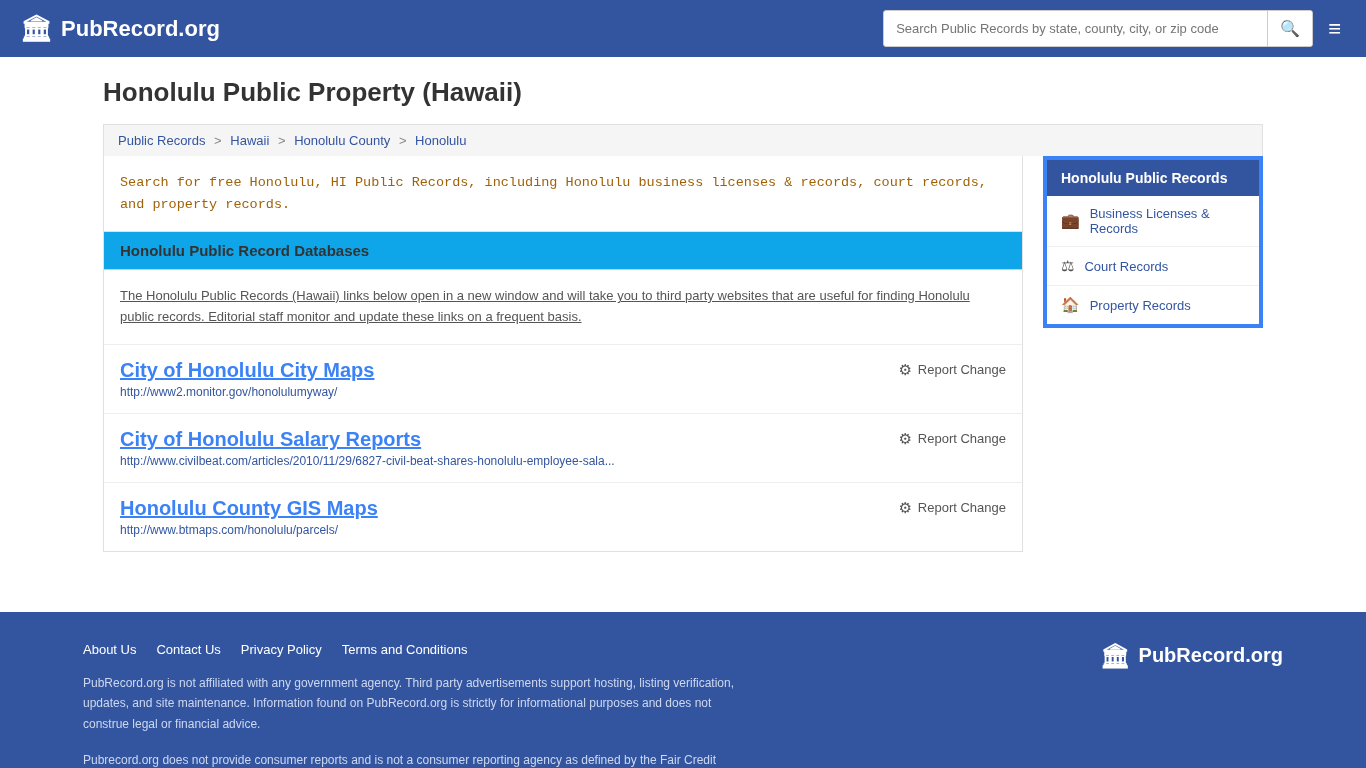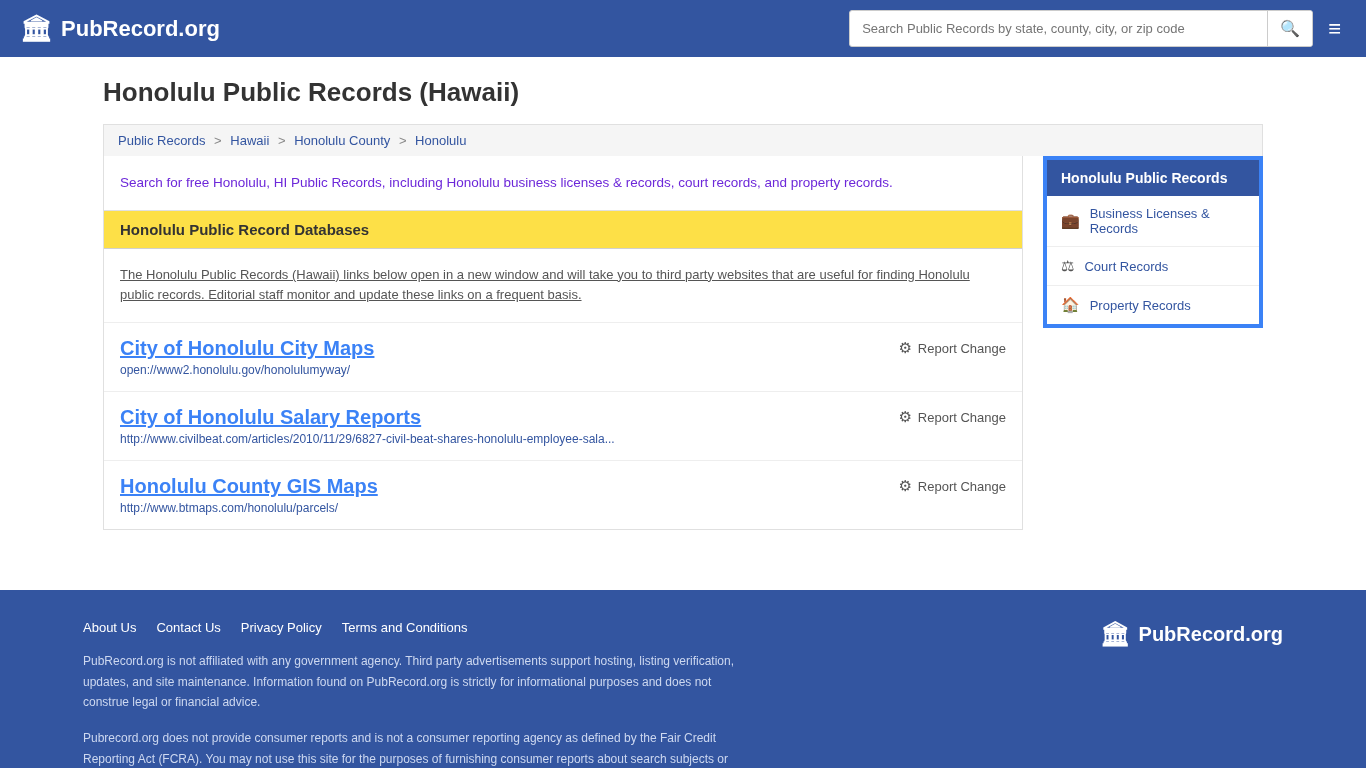"Search Public Records by state," .search-bar { width: 464px -> 430px }
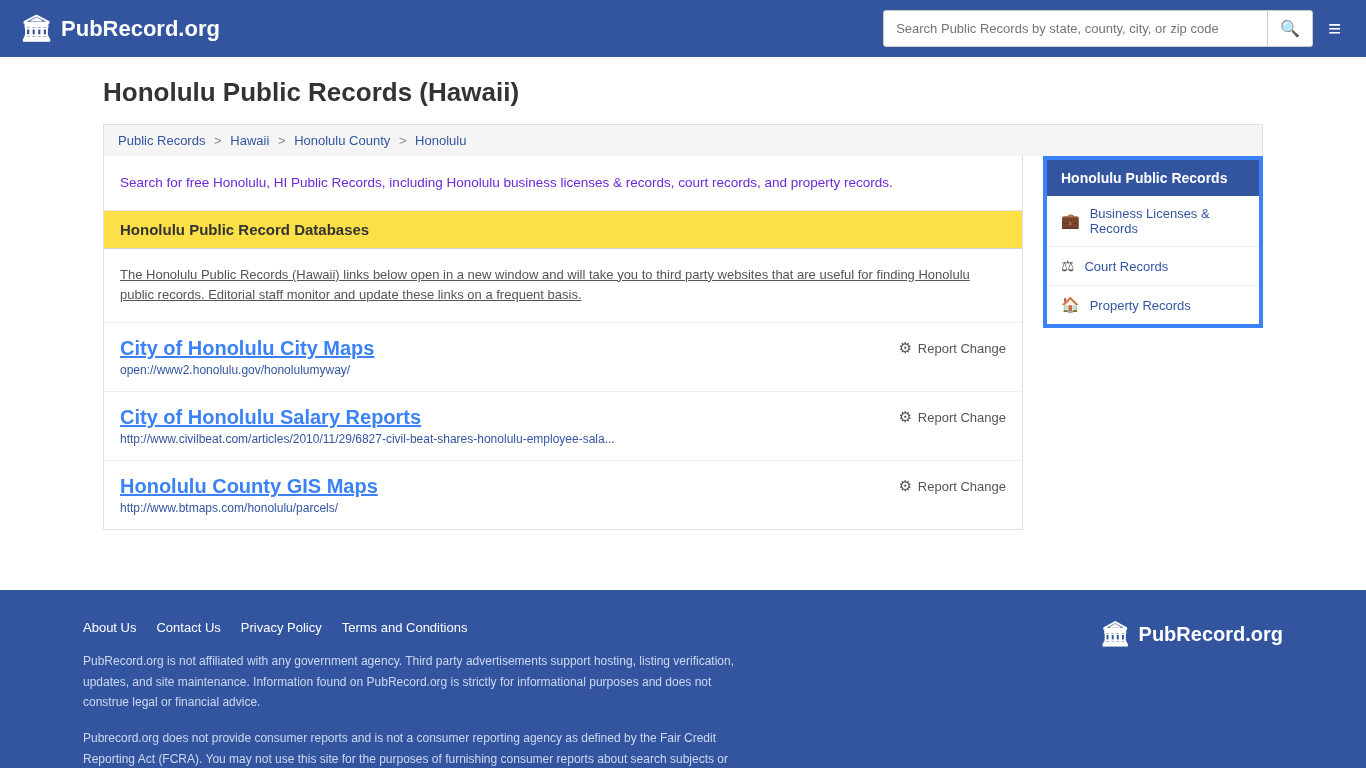"Honolulu Public Records (Hawaii)" h1.page-title { text: Records -> Property }
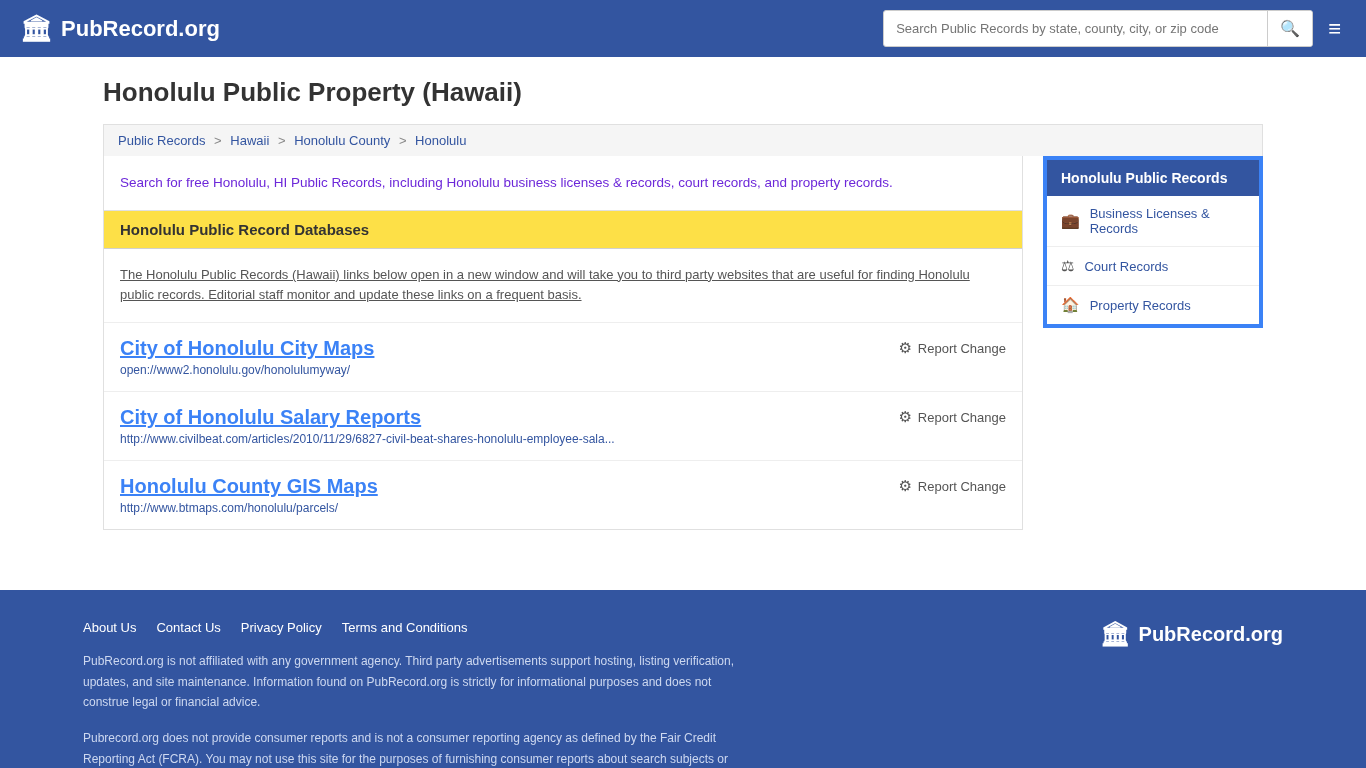"Search for free Honolulu, HI" .description-box { color: #6d28d9 -> #a16207; font-family: none -> Liberation Mono, monospace }
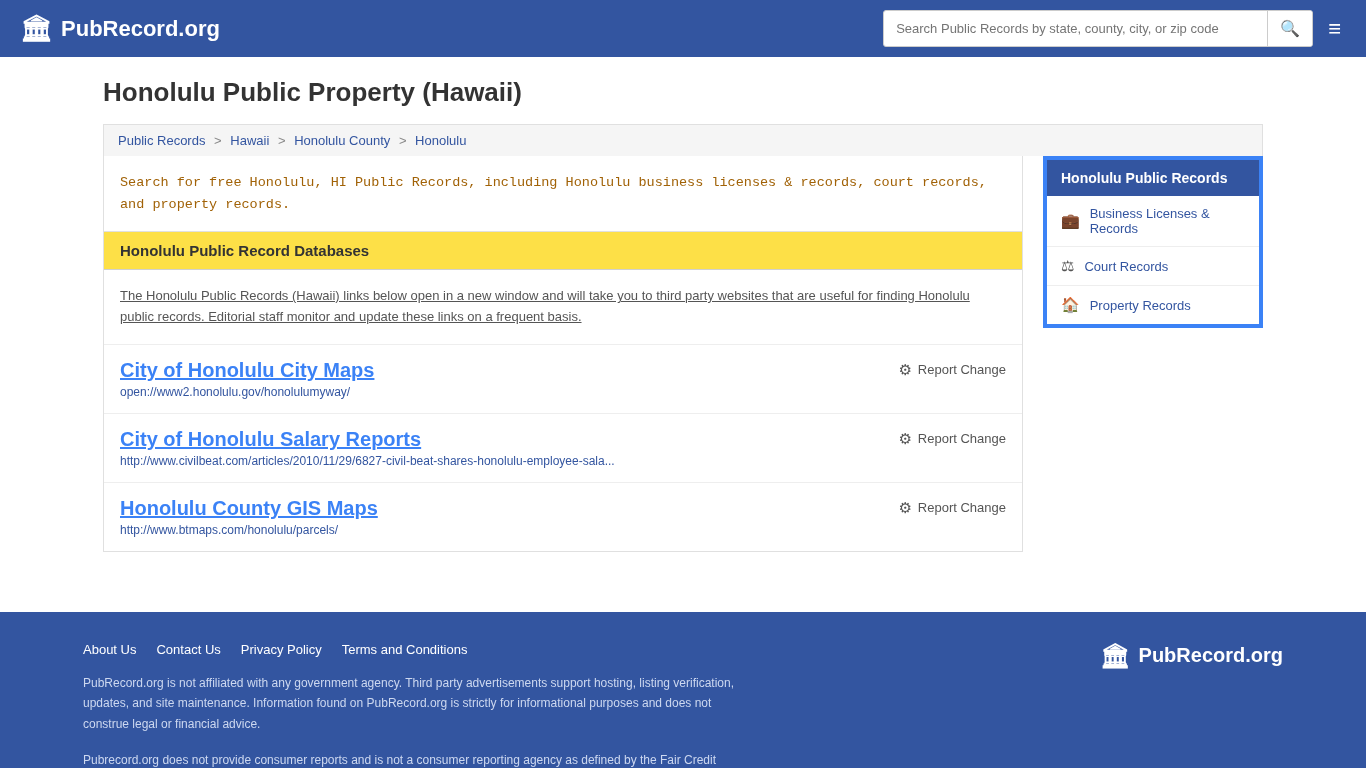"Honolulu Public Record Databases" .section-header { background: #fde047 -> #0ea5e9 }
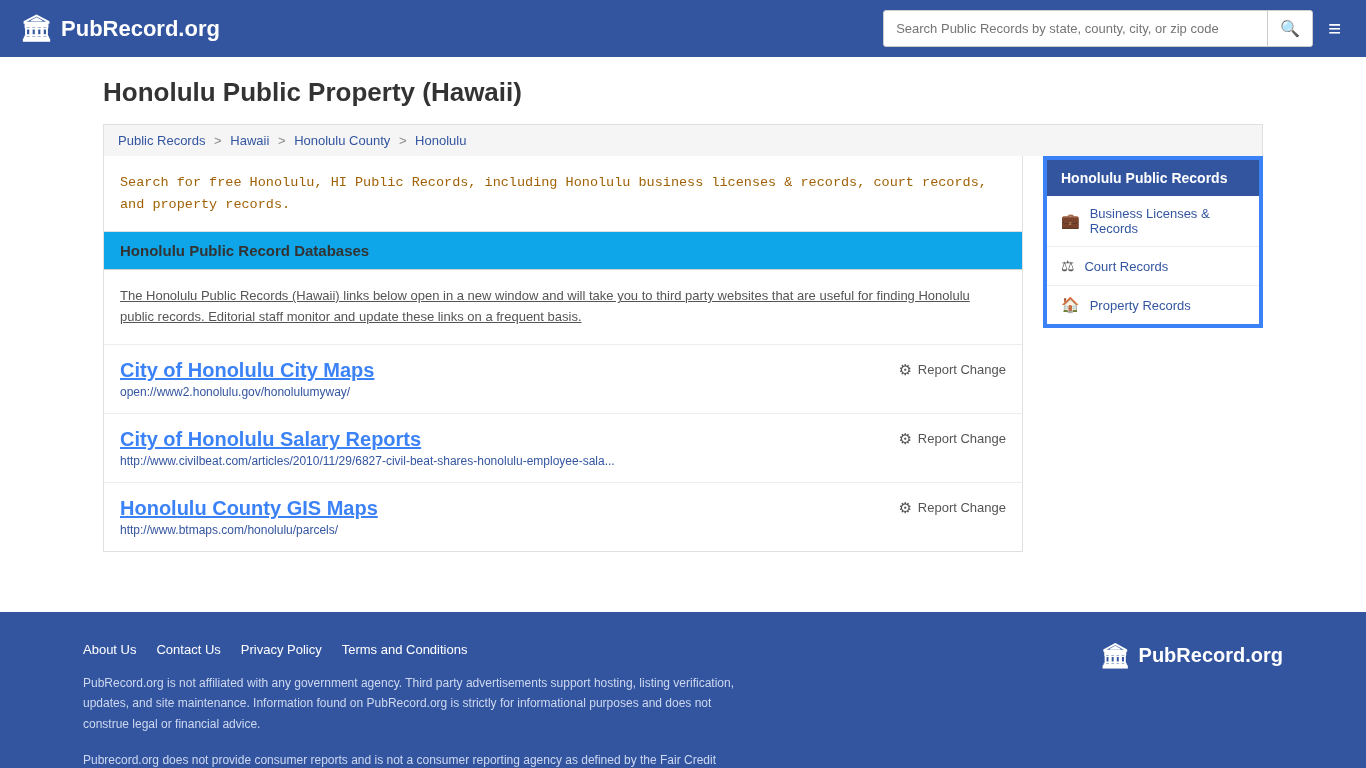"open://www2.honolulu.gov/honolulumyway/" span.record-url { text: open://www2.honolulu.gov/honolulumyway/ -> http://www2.monitor.gov/honolulumyway/ }
